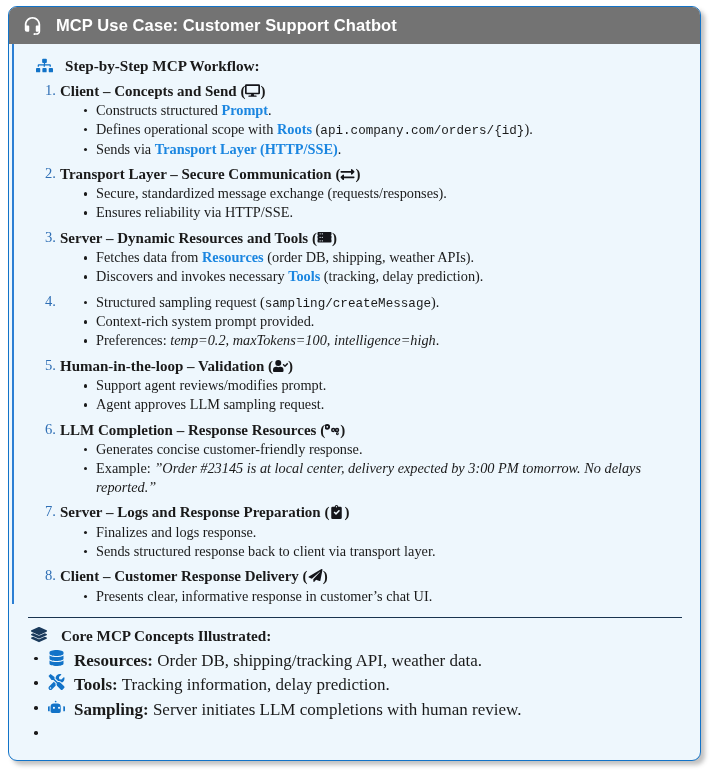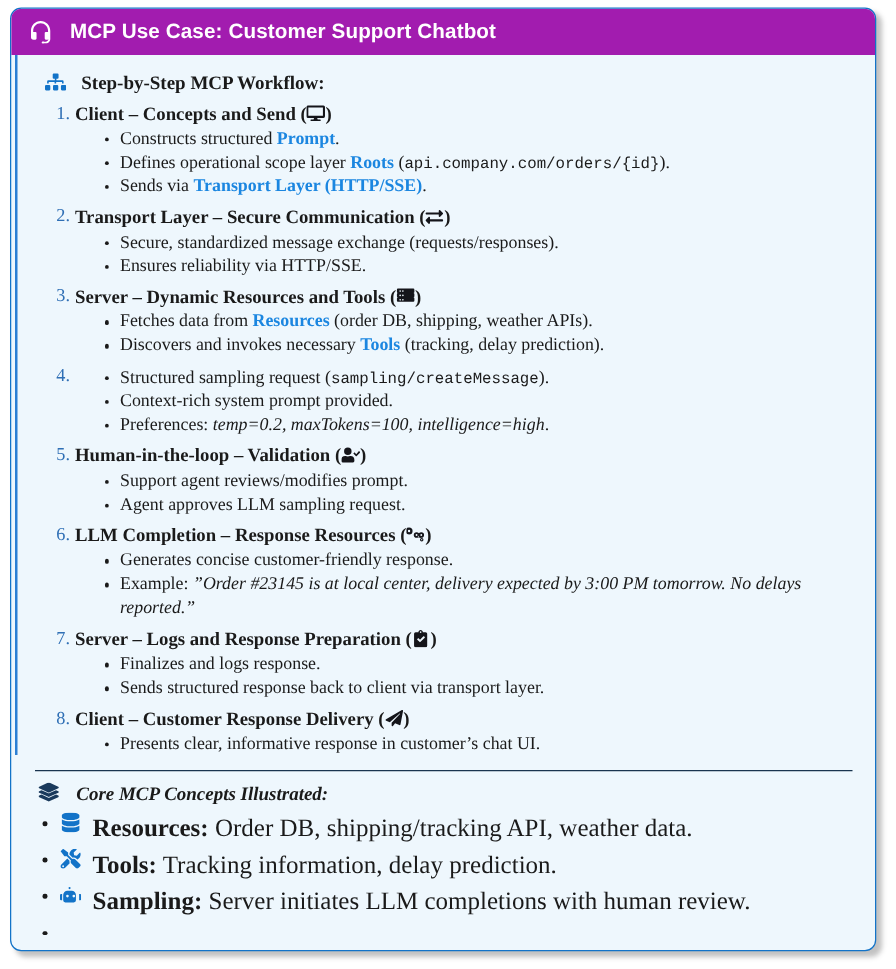"MCP Use Case: Customer Support" .tcb-title { background: #a21caf -> #737373 }
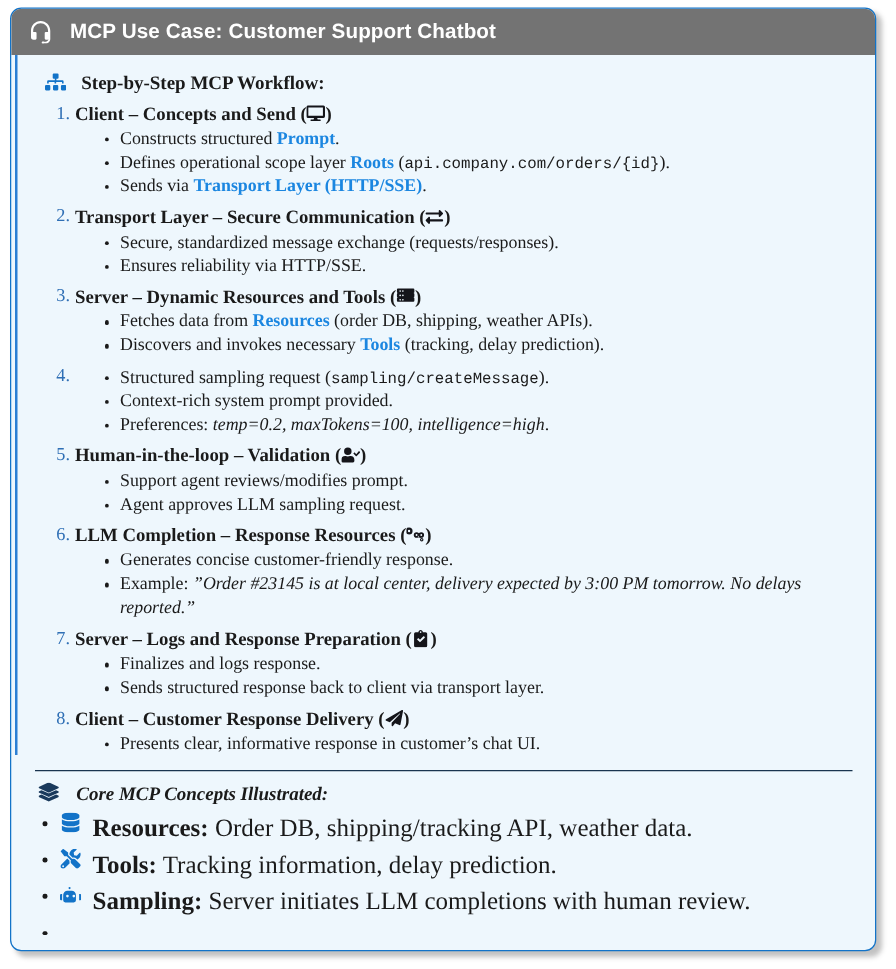"Defines operational scope layer" span { text: layer -> with }
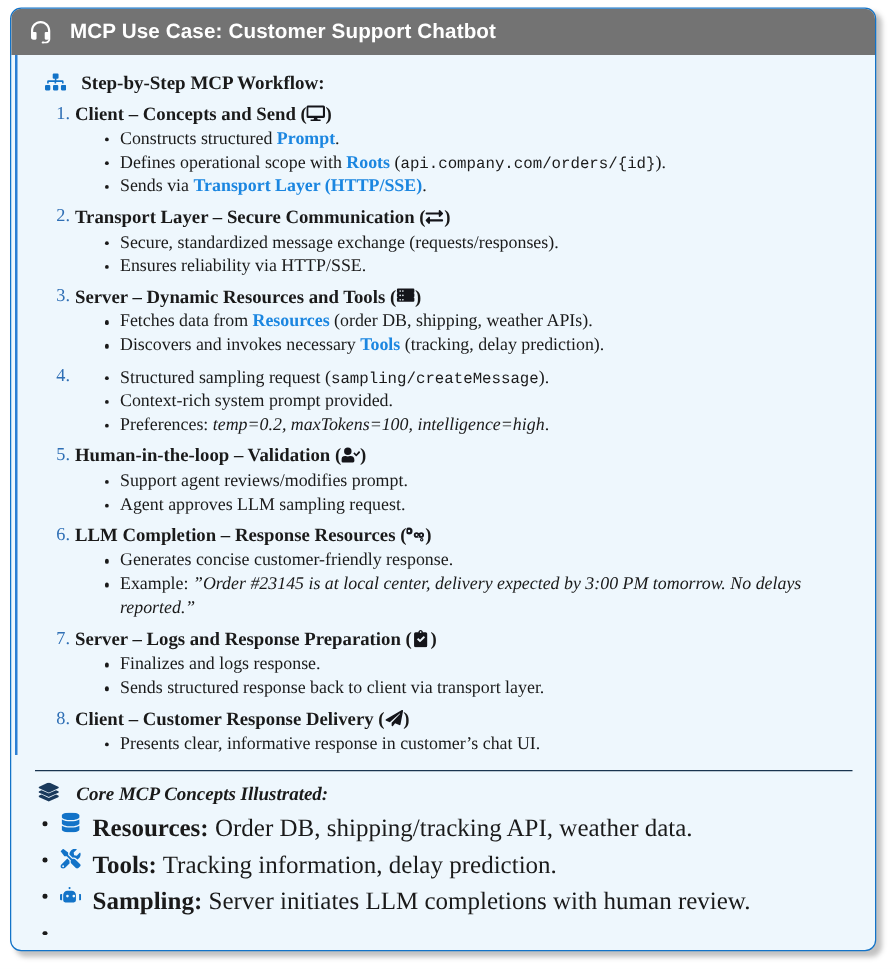"Core MCP Concepts Illustrated:" .concepts-head .ch-text { font-style: italic -> none }
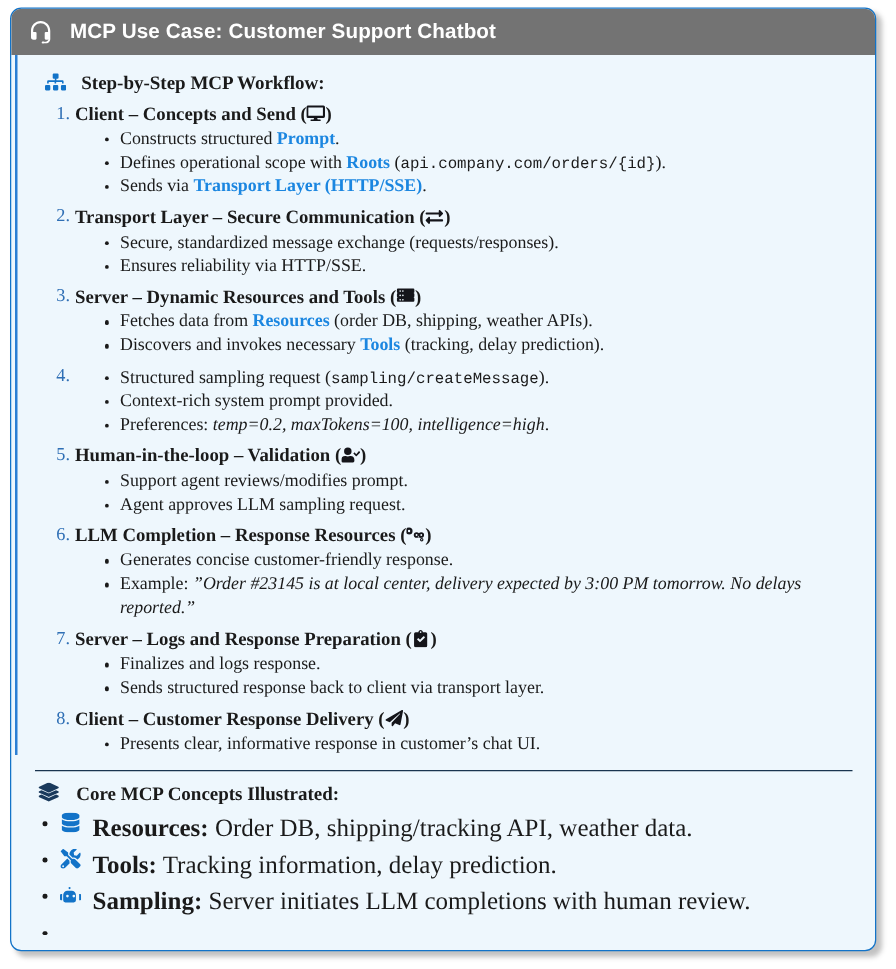"Resources: Order DB, shipping/tracking" ul.concepts > li { font-size: 20px -> 17px }
